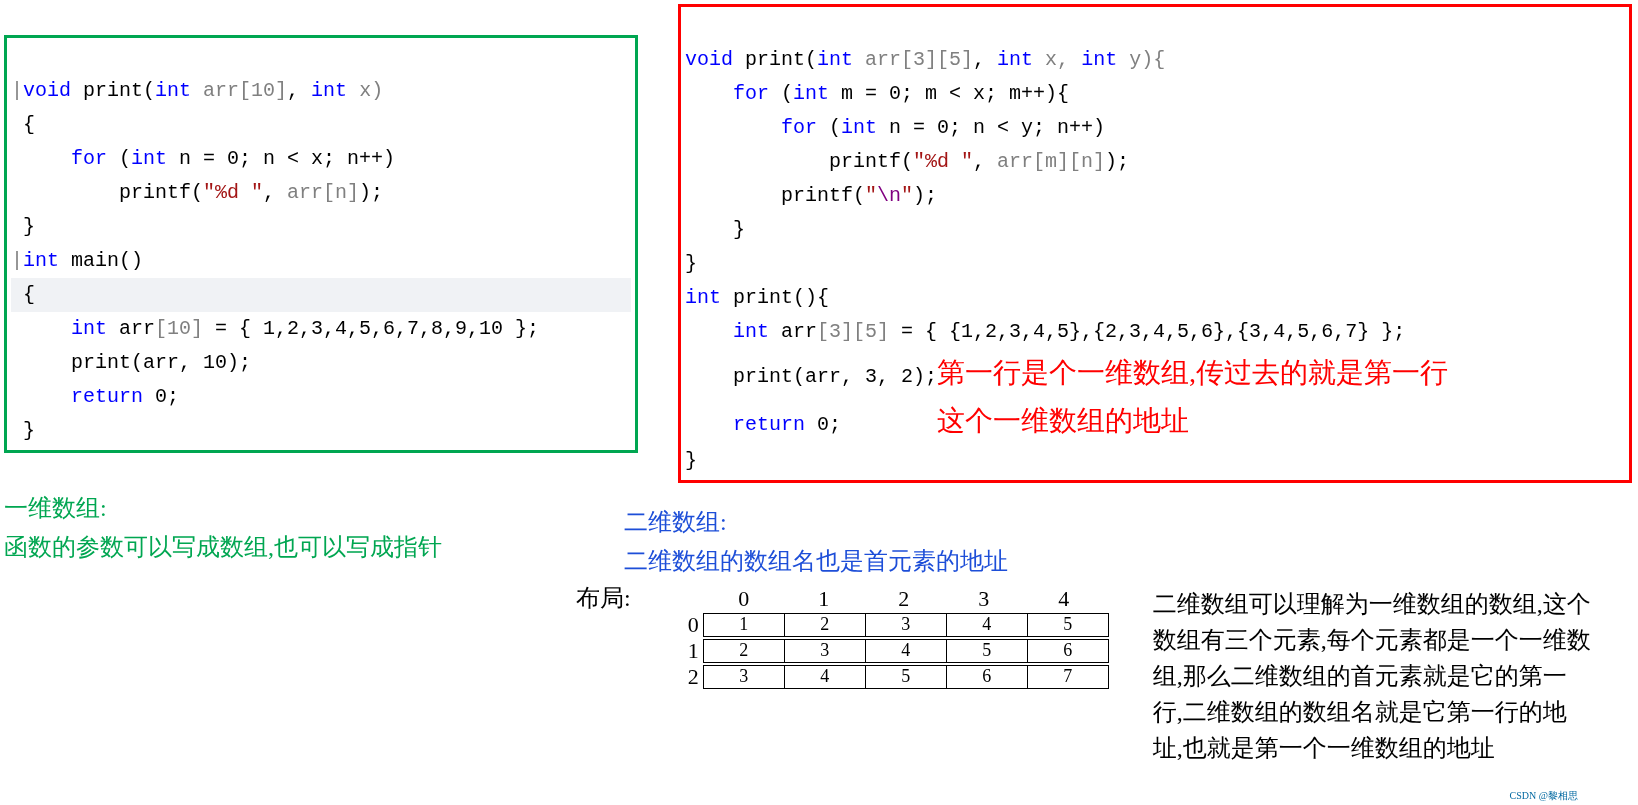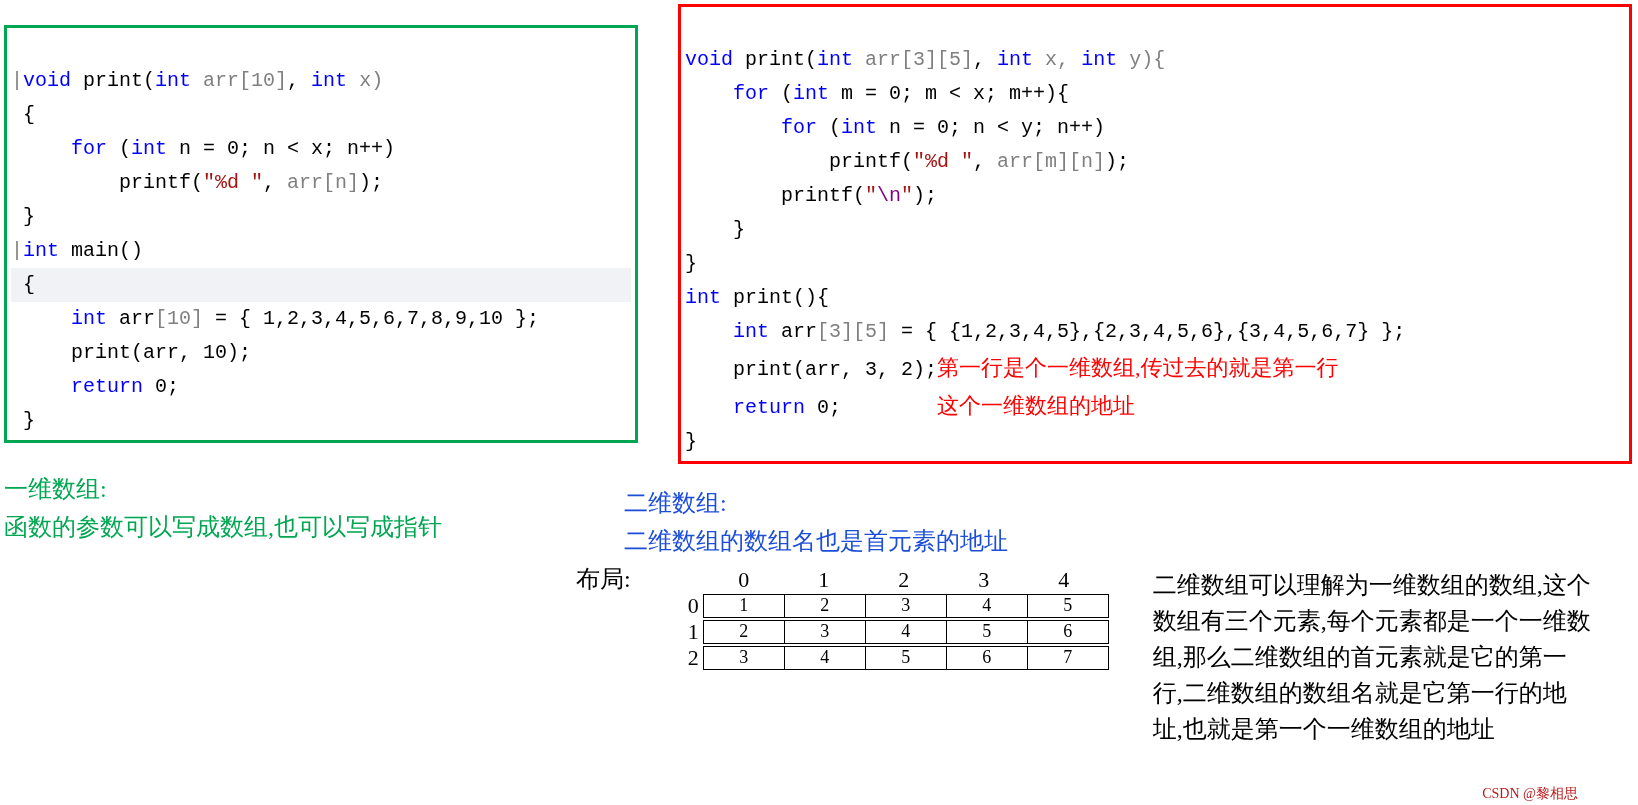"第一行是个一维数组,传过去的就是第一行" .red-annot { font-size: 22px -> 28px }
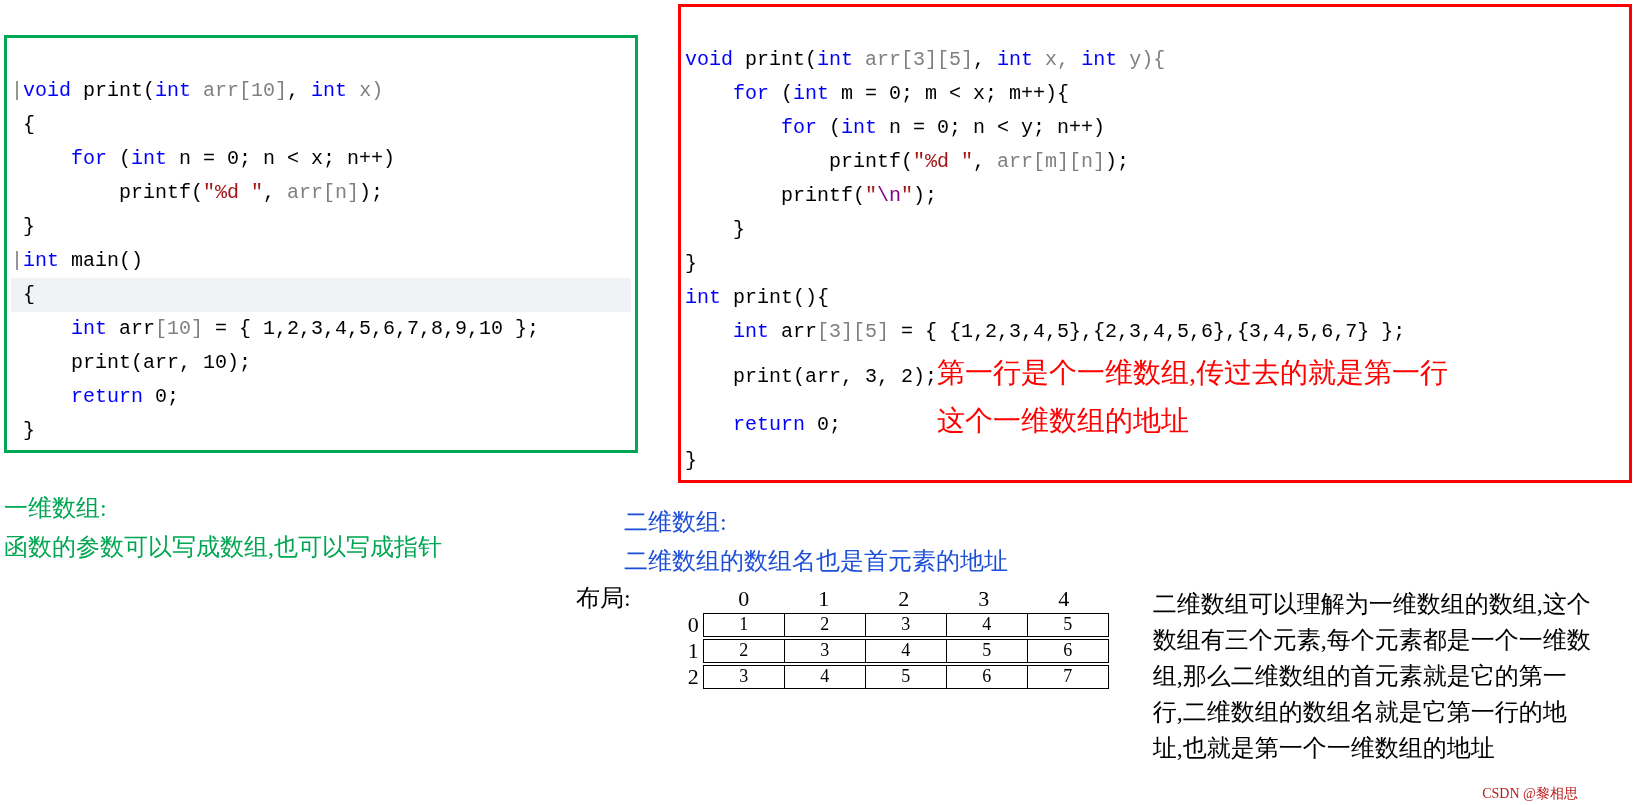"CSDN @黎相思" .watermark { color: #b91c1c -> #0369a1; font-size: 14px -> 10px }
